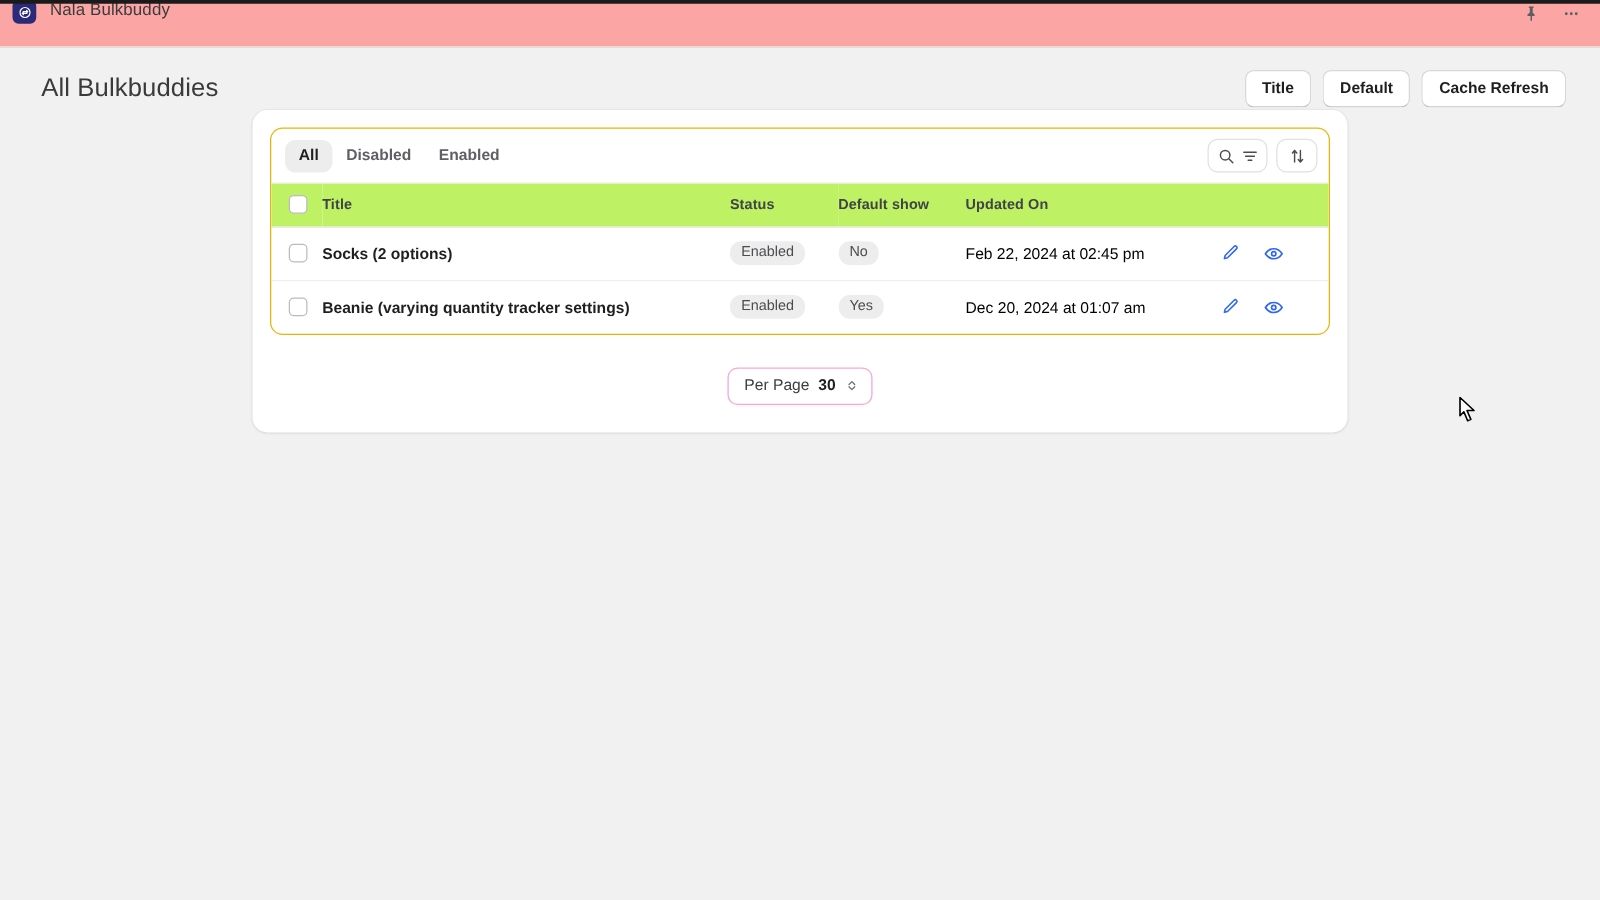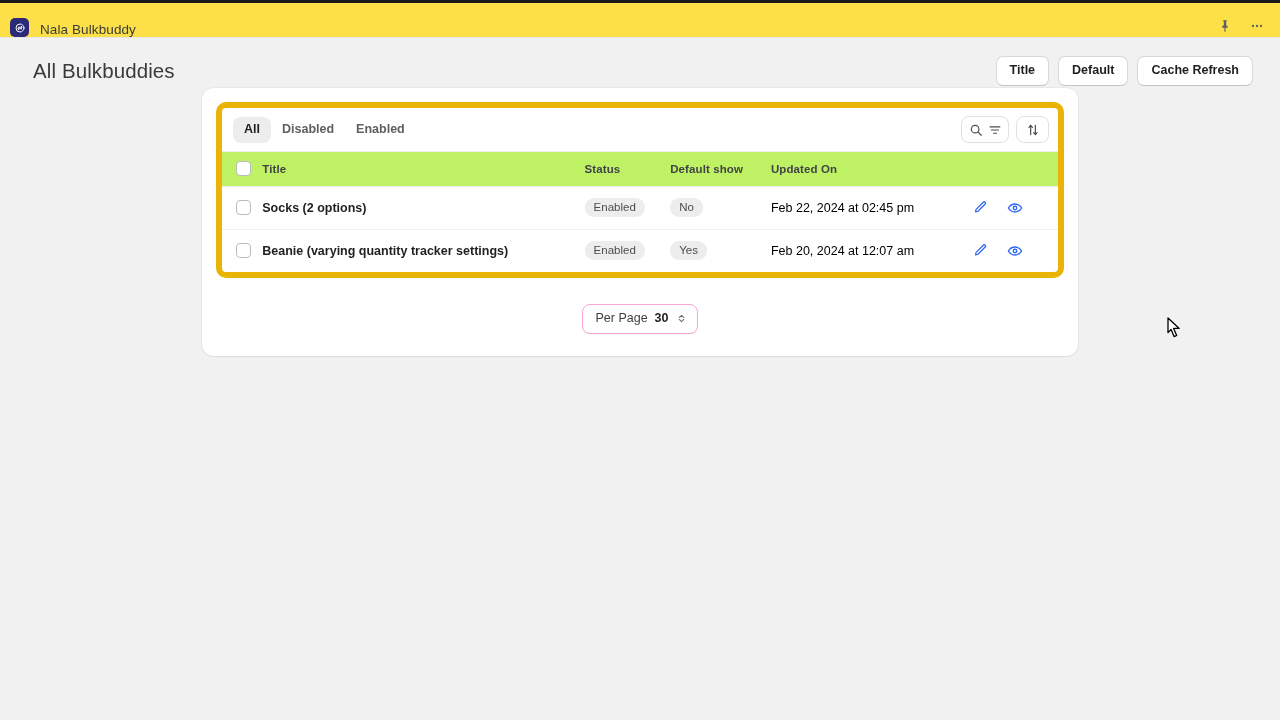"Nala Bulkbuddy" #app-chrome { align-items: flex-end -> flex-start; background: #fde047 -> #fca5a5 }
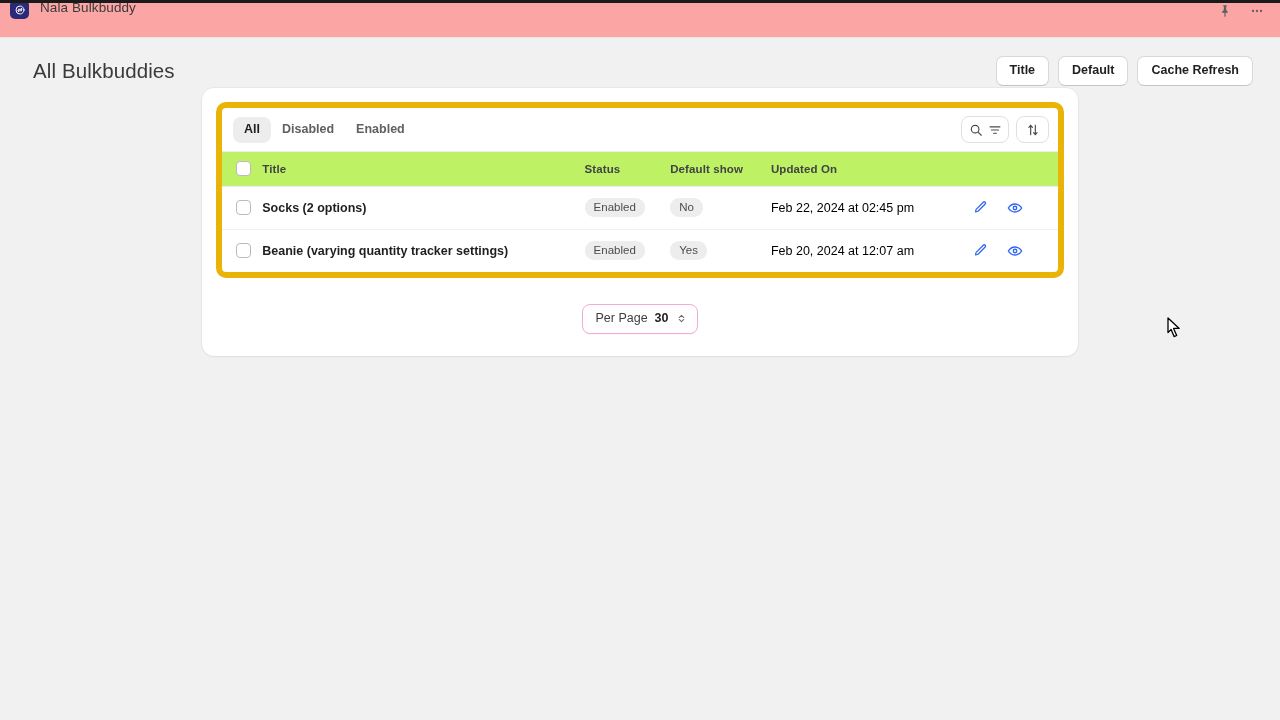"All" #inner-card { border: 6px solid #eab308 -> 1px solid #eab308 }
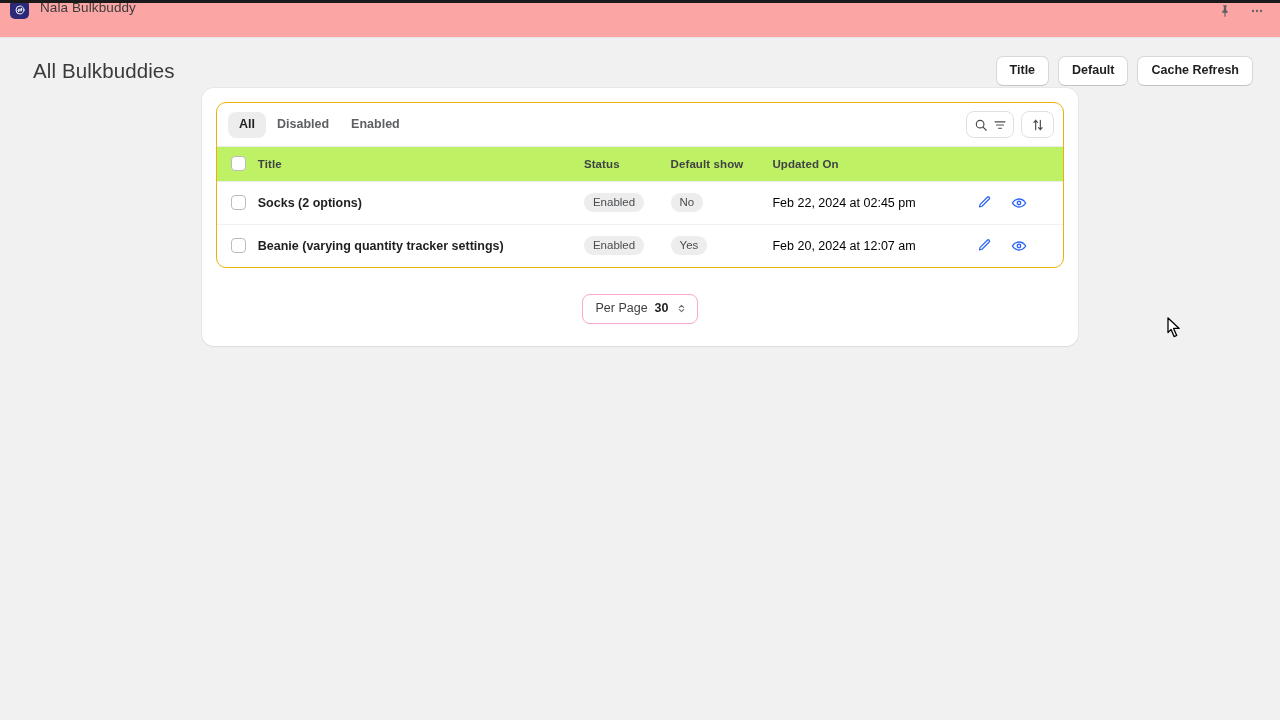"Feb 20, 2024 at 12:07" span.cell-date { text: Feb 20, 2024 at 12:07 -> Dec 20, 2024 at 01:07 }
